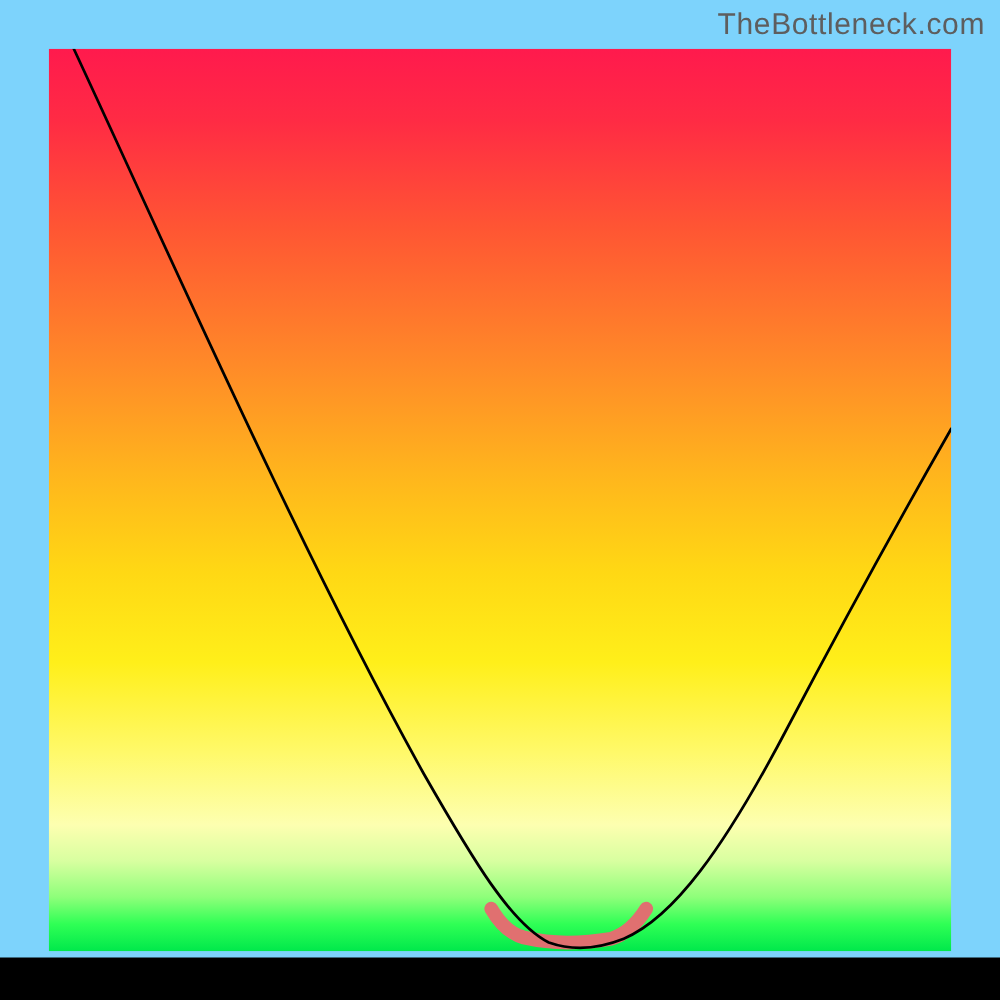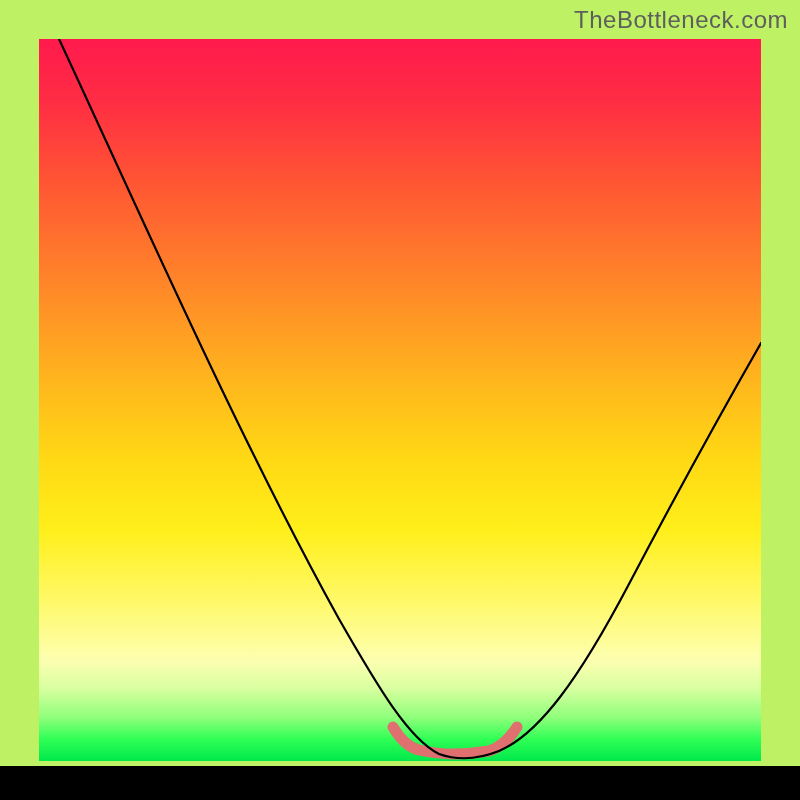"TheBottleneck.com" .frame { background: #bef264 -> #7dd3fc }
